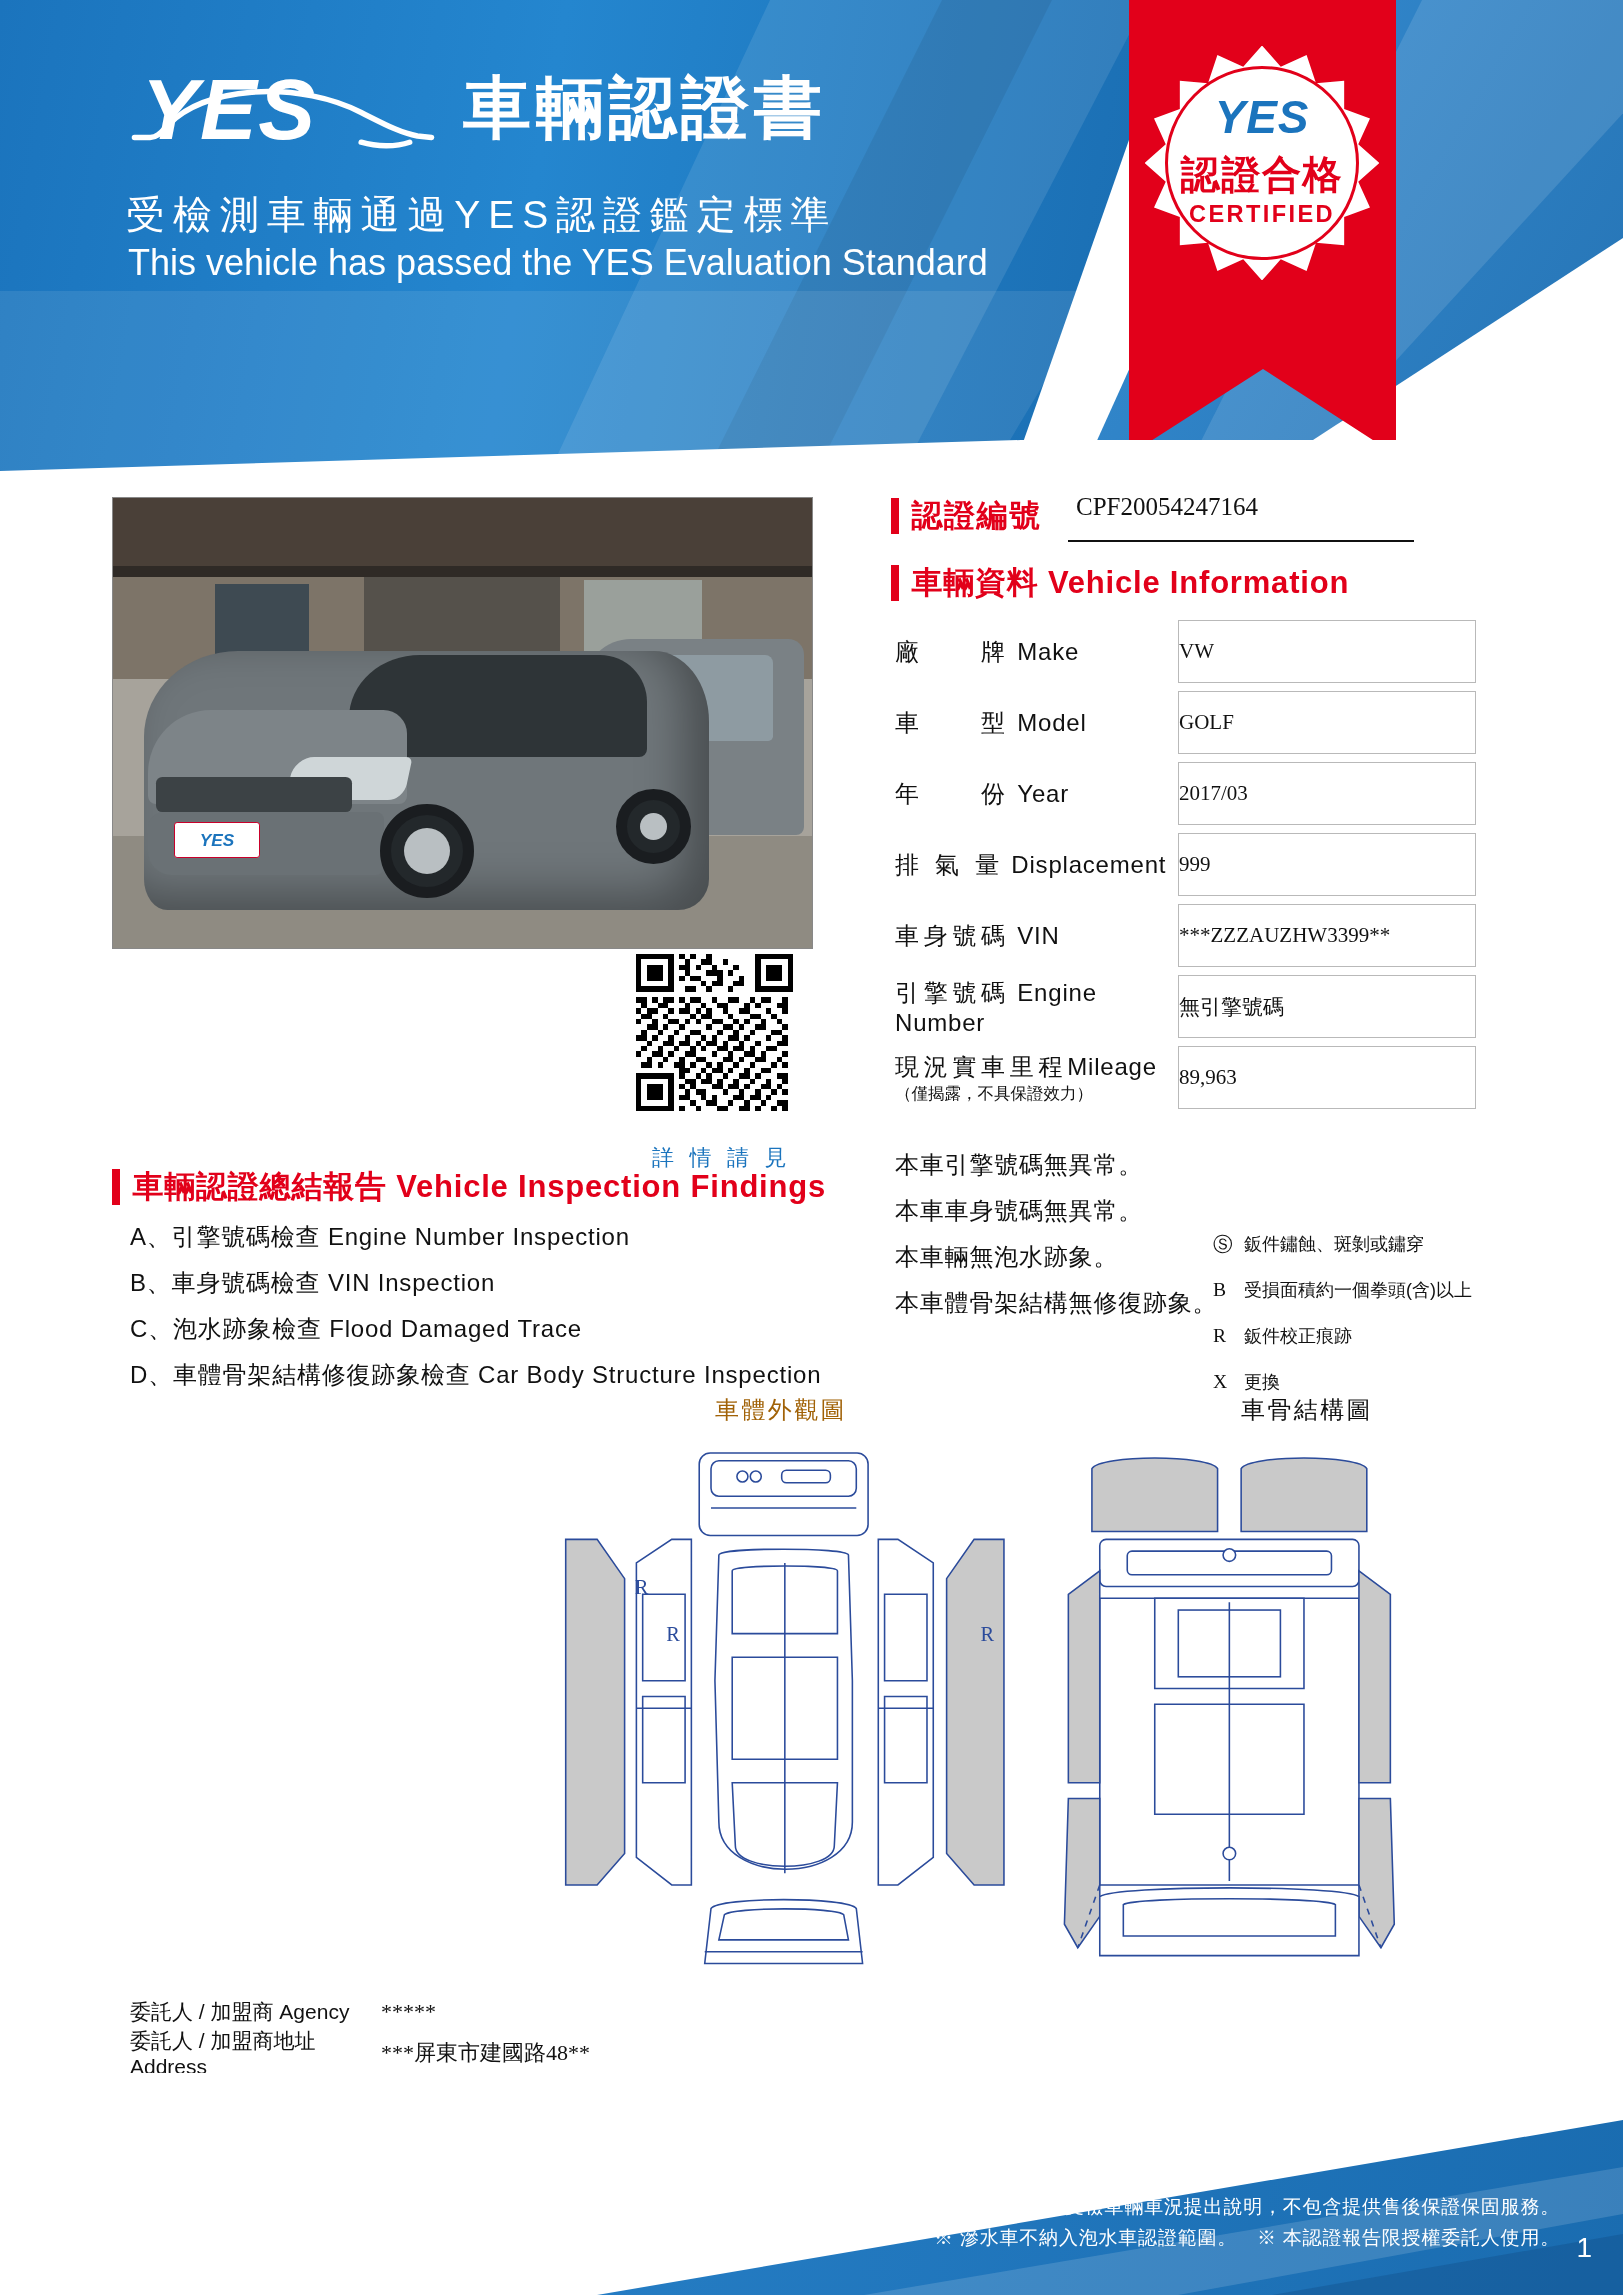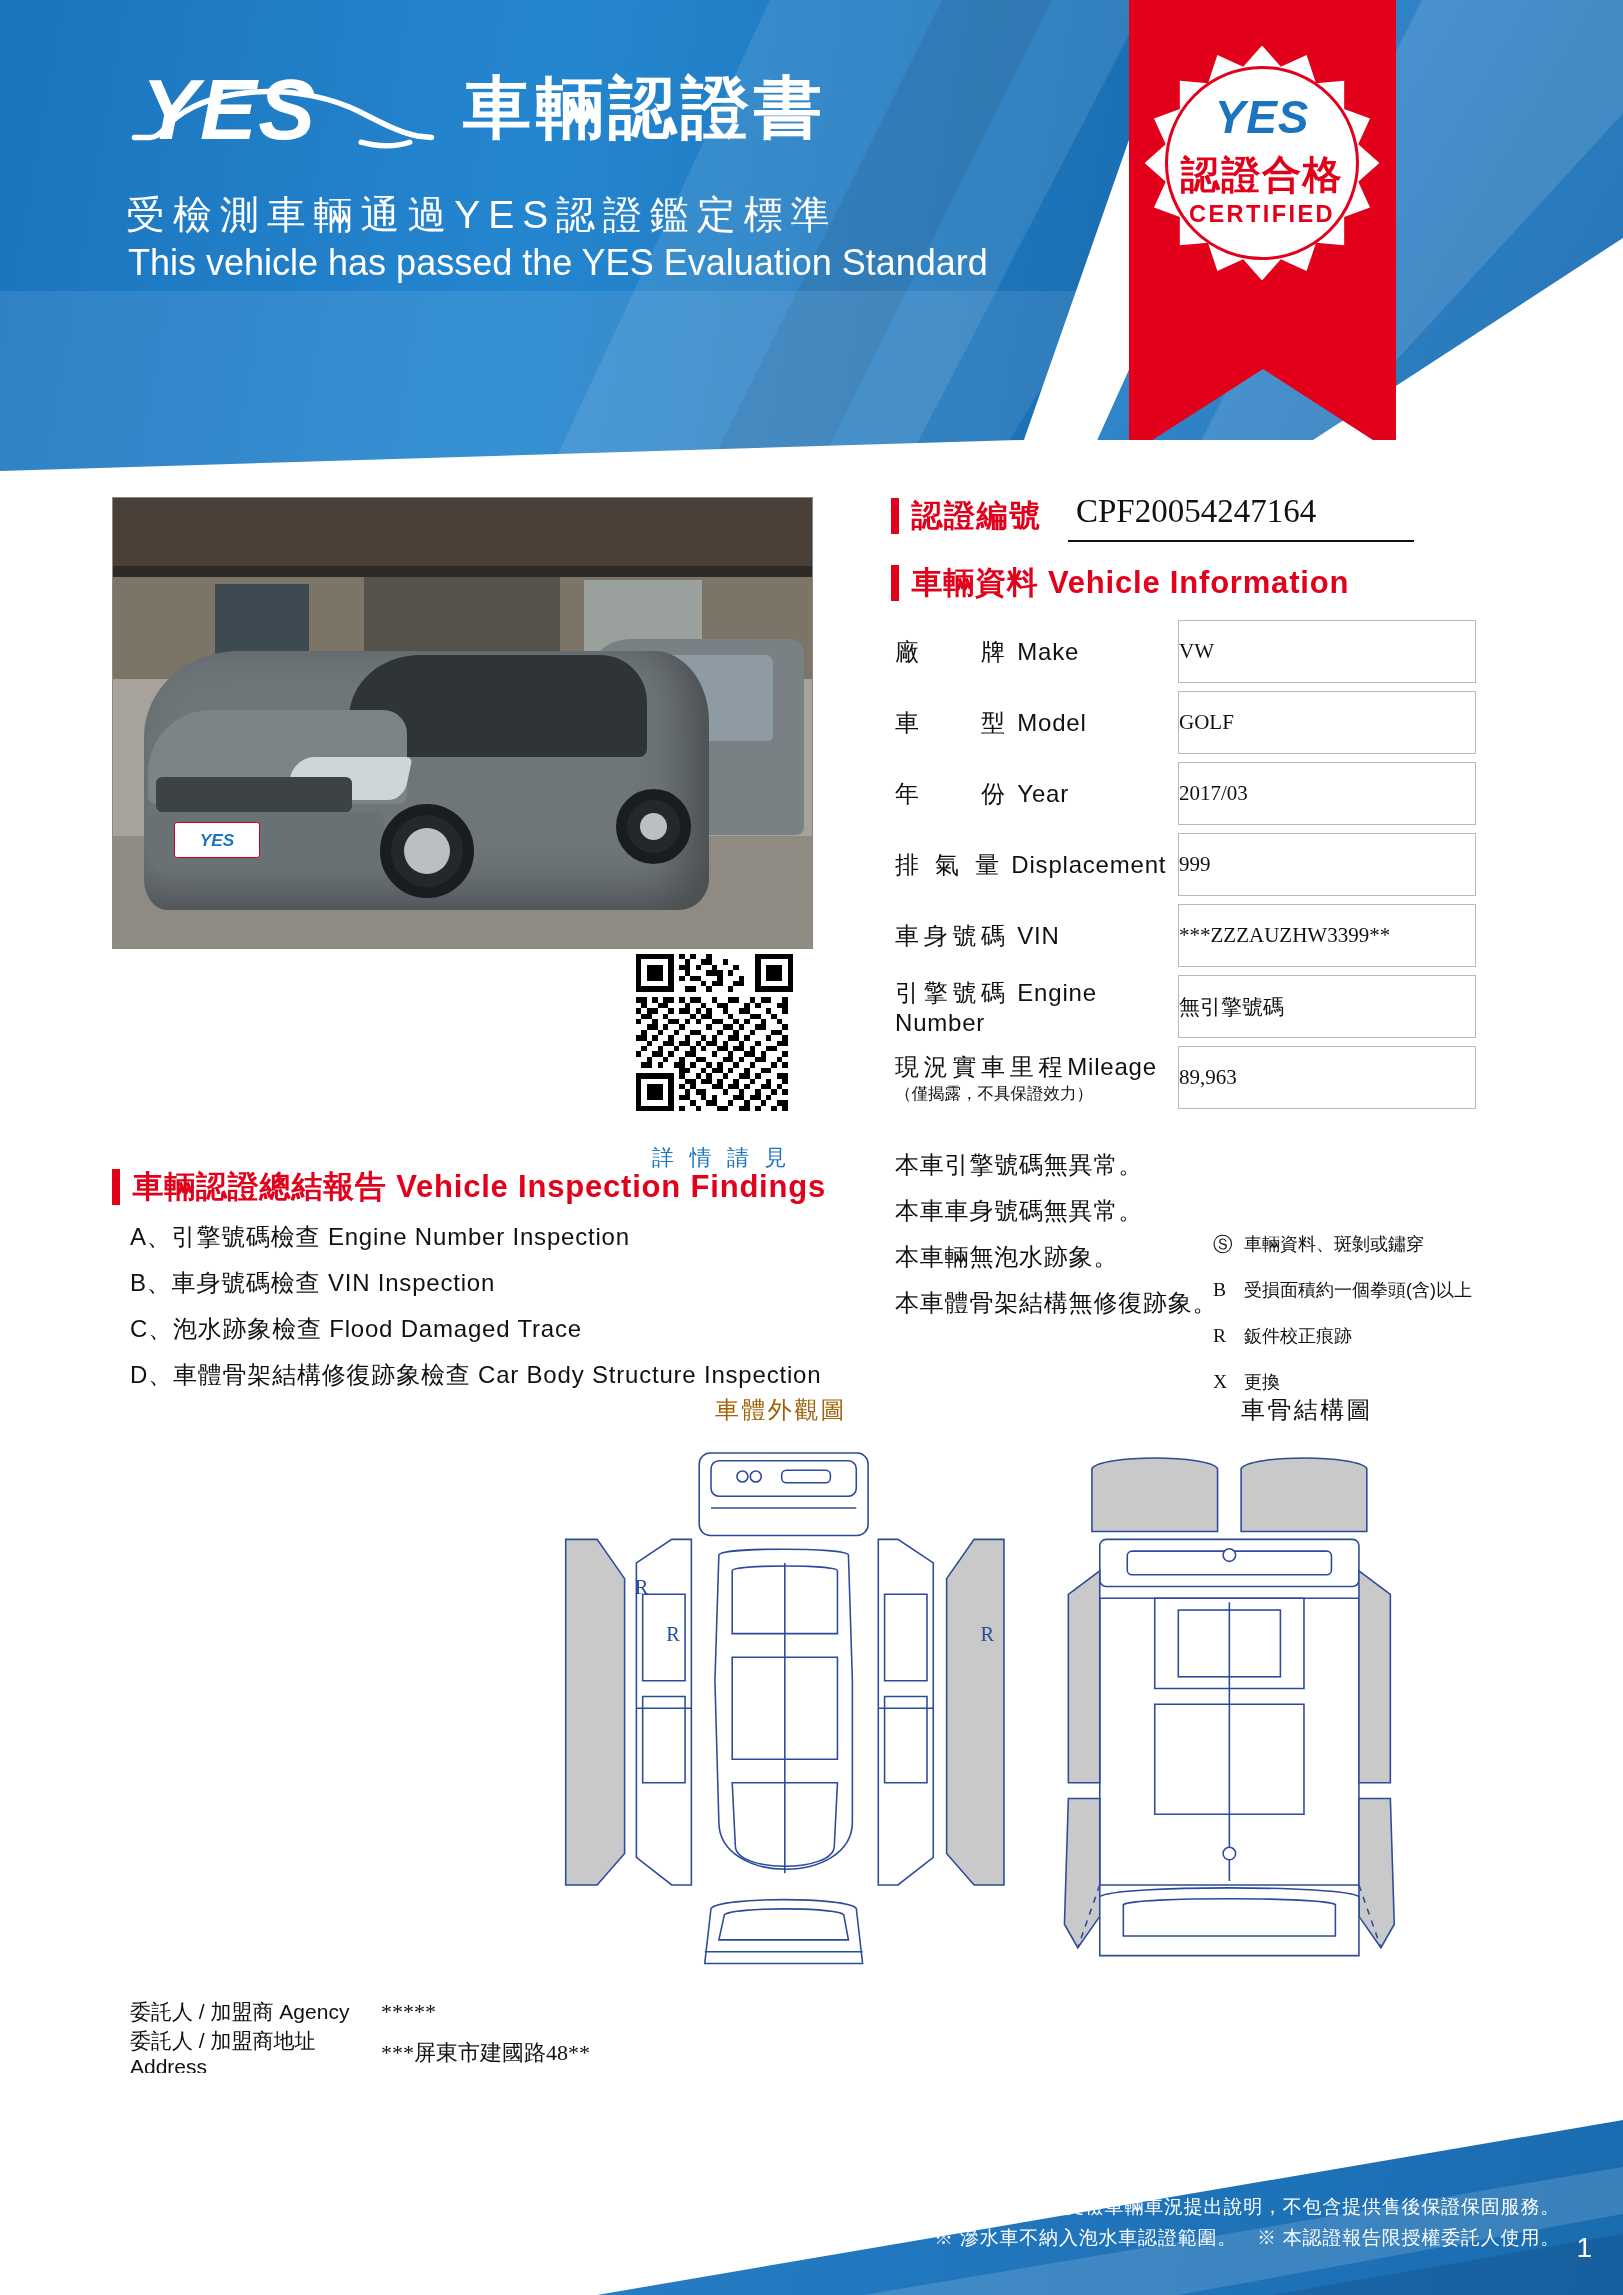"CPF20054247164" .cert-value { font-size: 33px -> 25px }
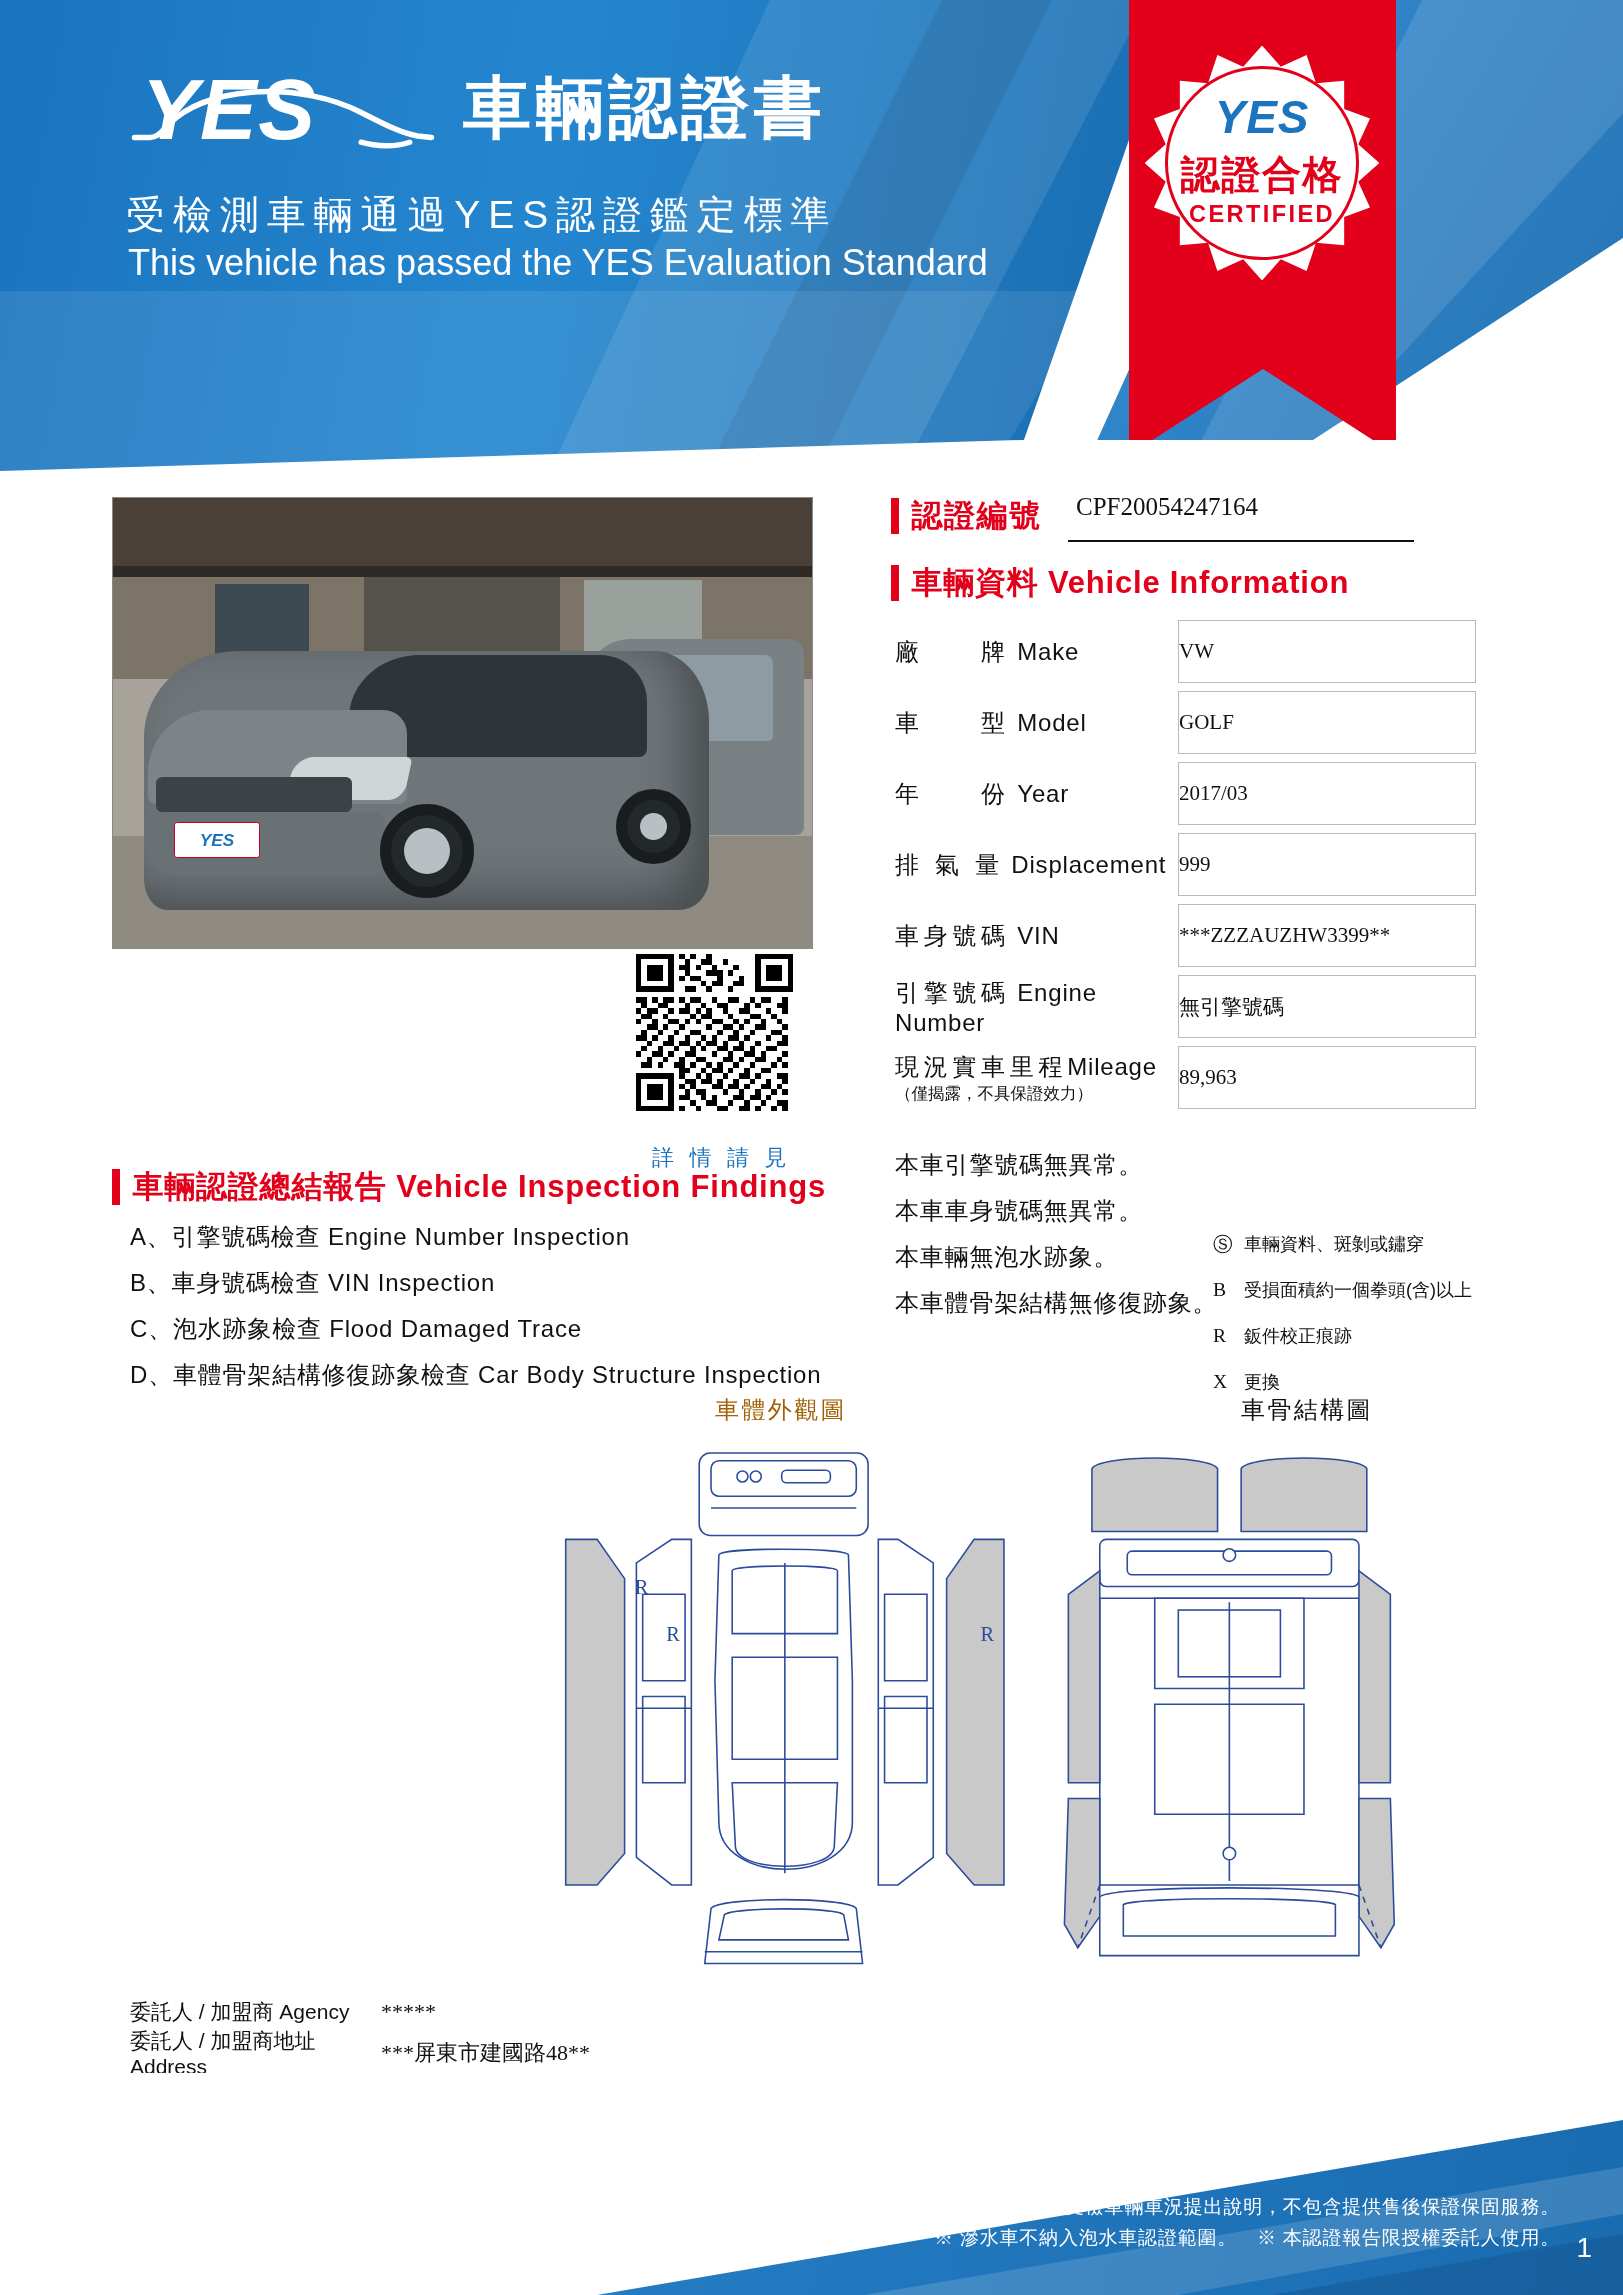"車輛資料、斑剝或鏽穿" span { text: 車輛資料 -> 鈑件鏽蝕 }
